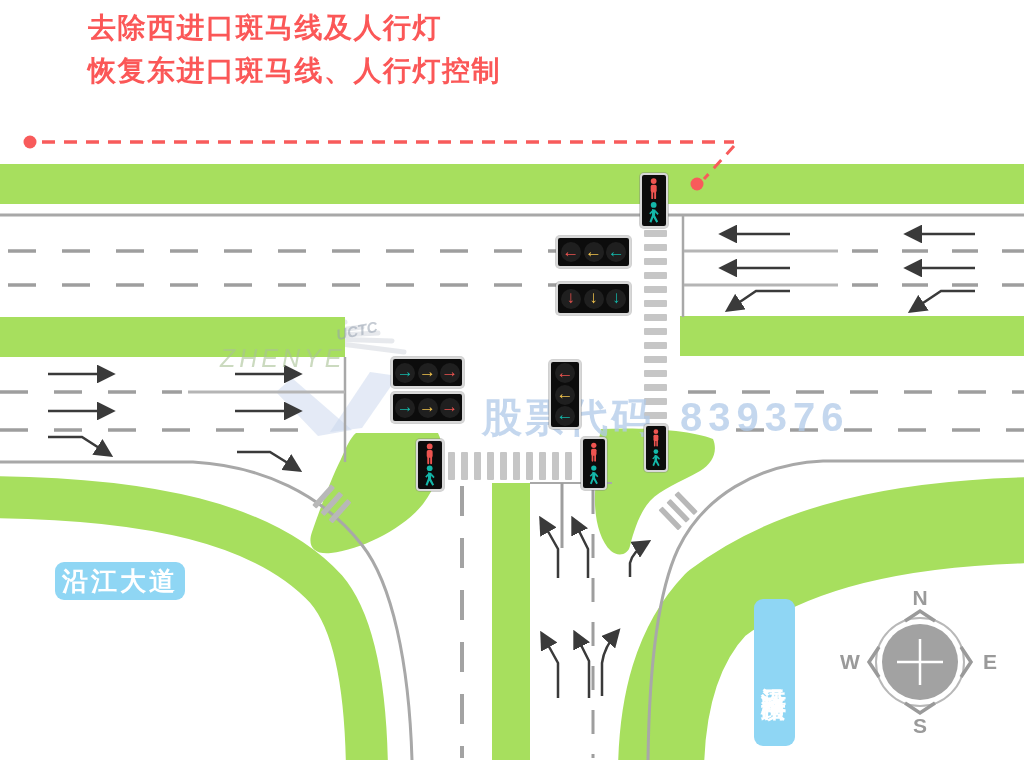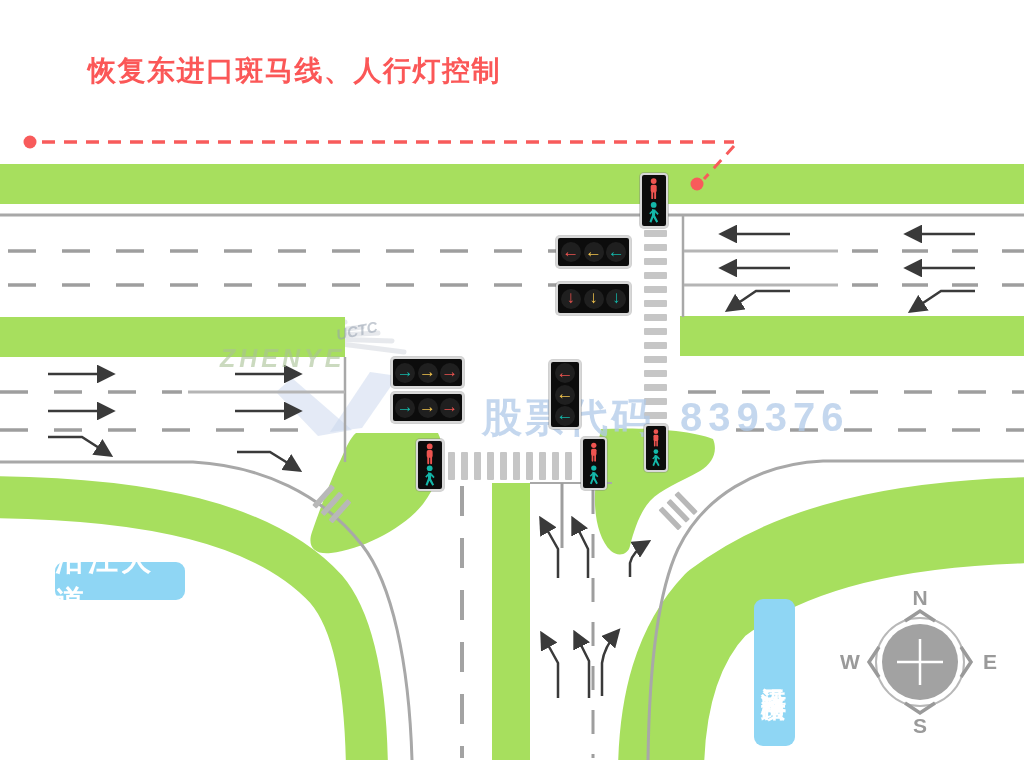"去除西进口斑马线及人行灯" div.anno { html: none -> <div>去除西进口斑马线及人行灯</div> }
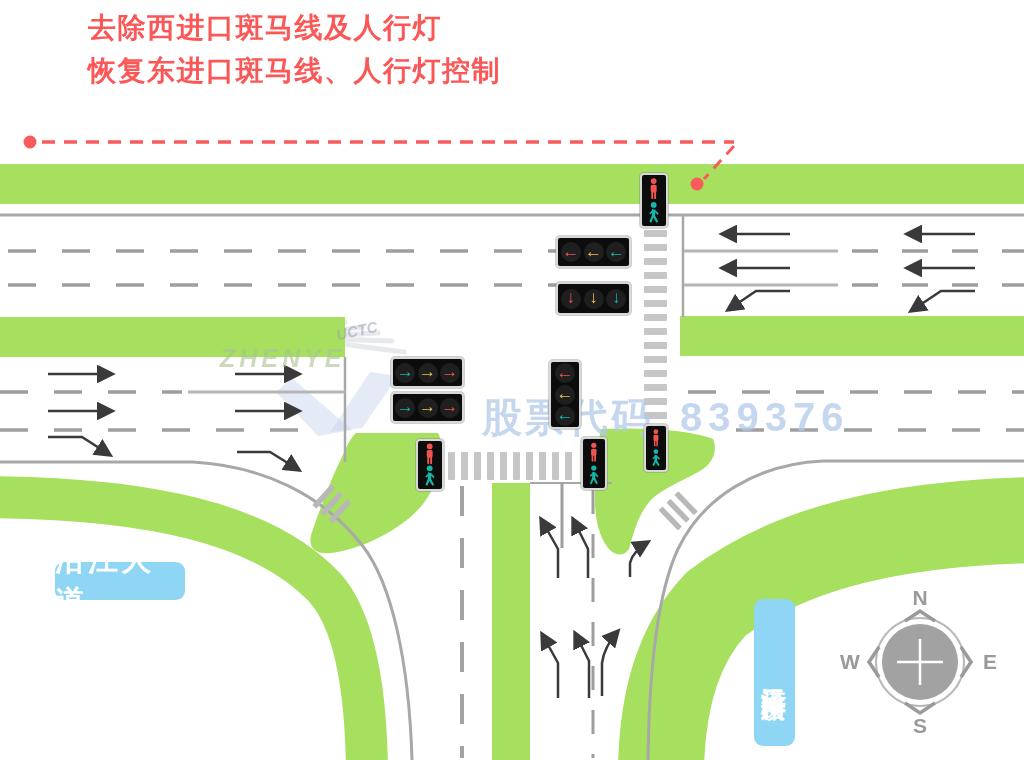"ZHENYE" .wm-logo { font-weight: 700 -> 400 }
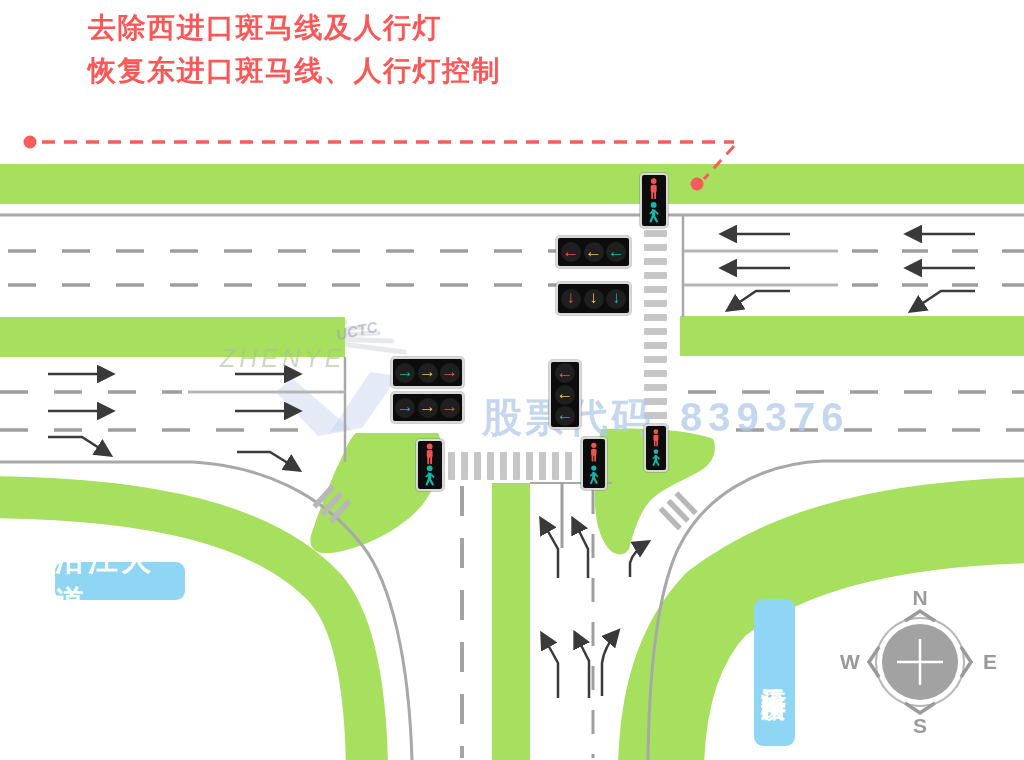"沿江大道" .label-main { font-size: 30px -> 26px }
